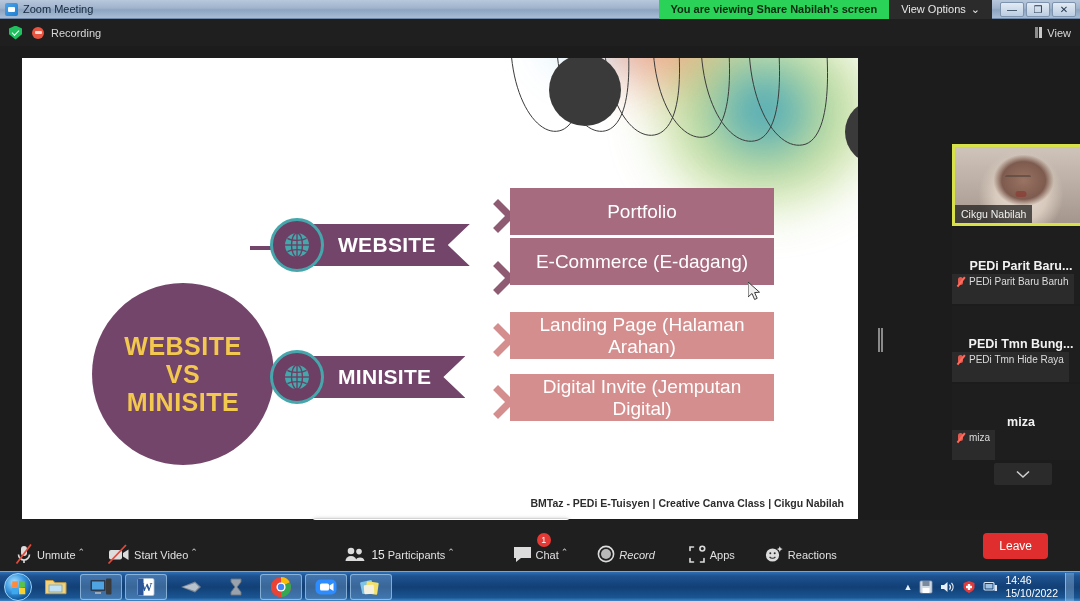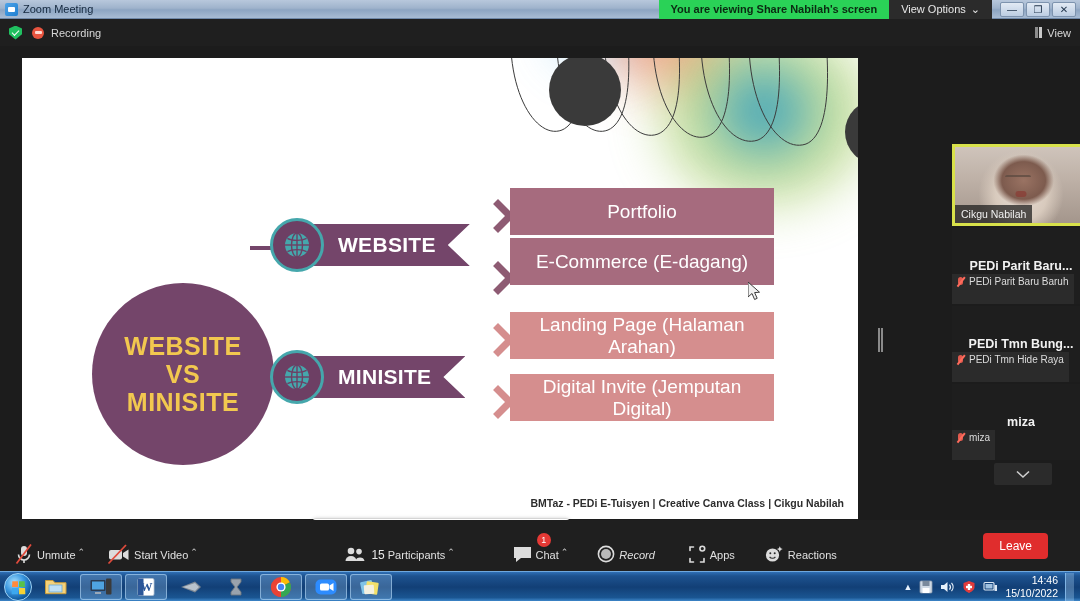"14:46" .clock { text-align: right -> left }
